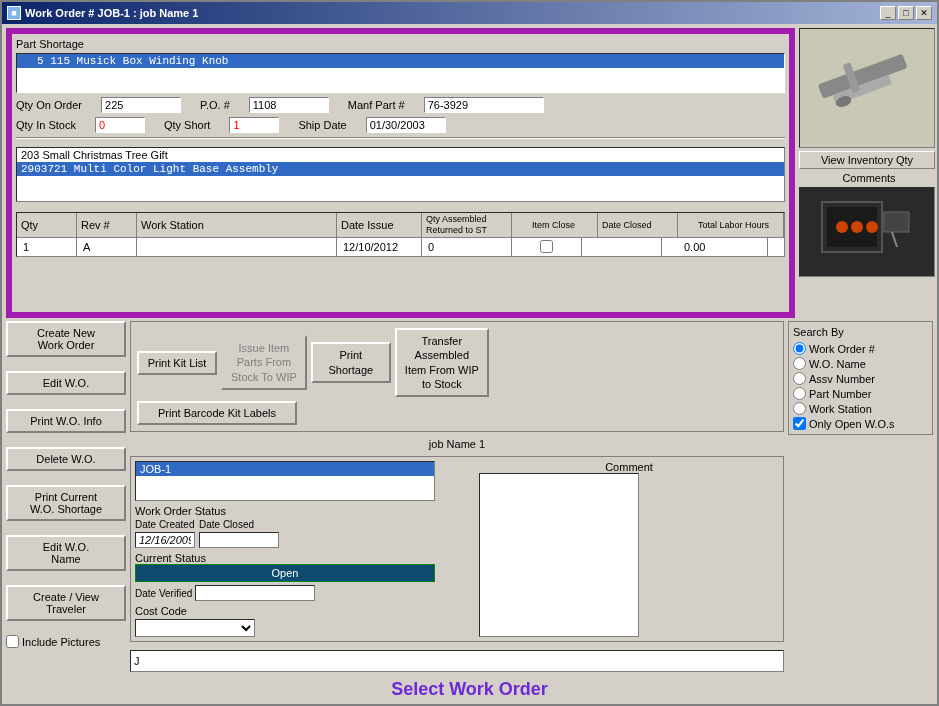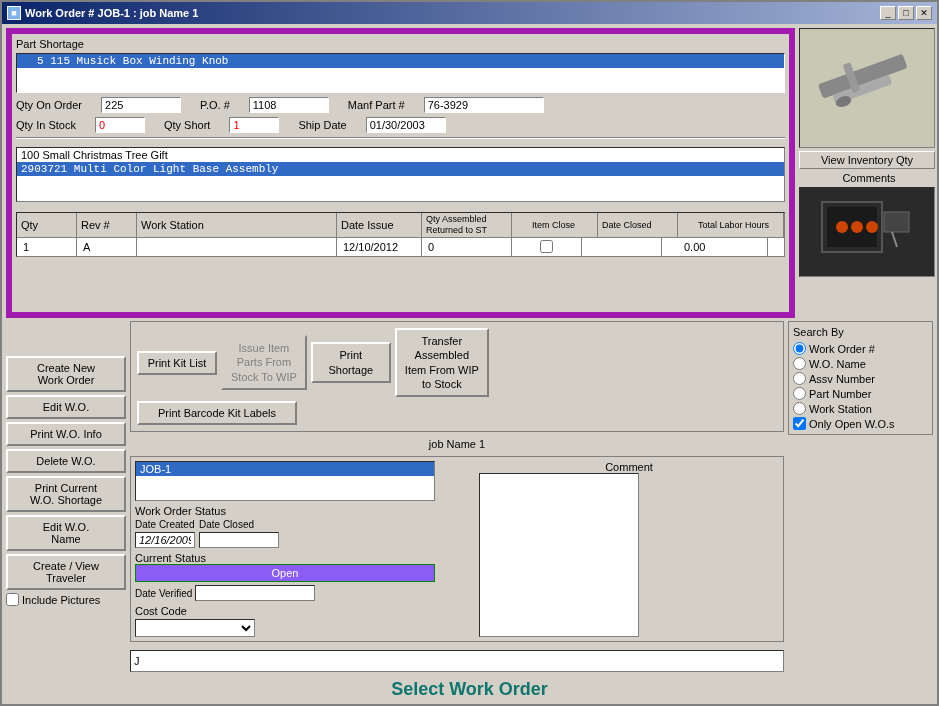"100 Small Christmas Tree Gift" div.item-row-plain { text: 100 -> 203 }
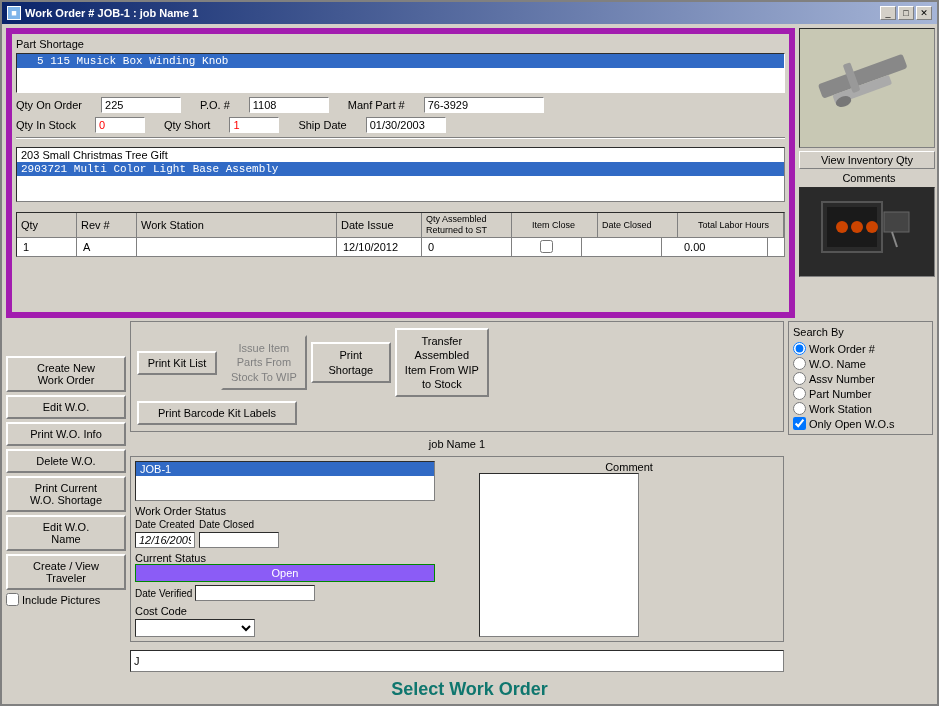"Create New" .left-buttons { gap: 3px -> 14px; margin-top: 35px -> none }
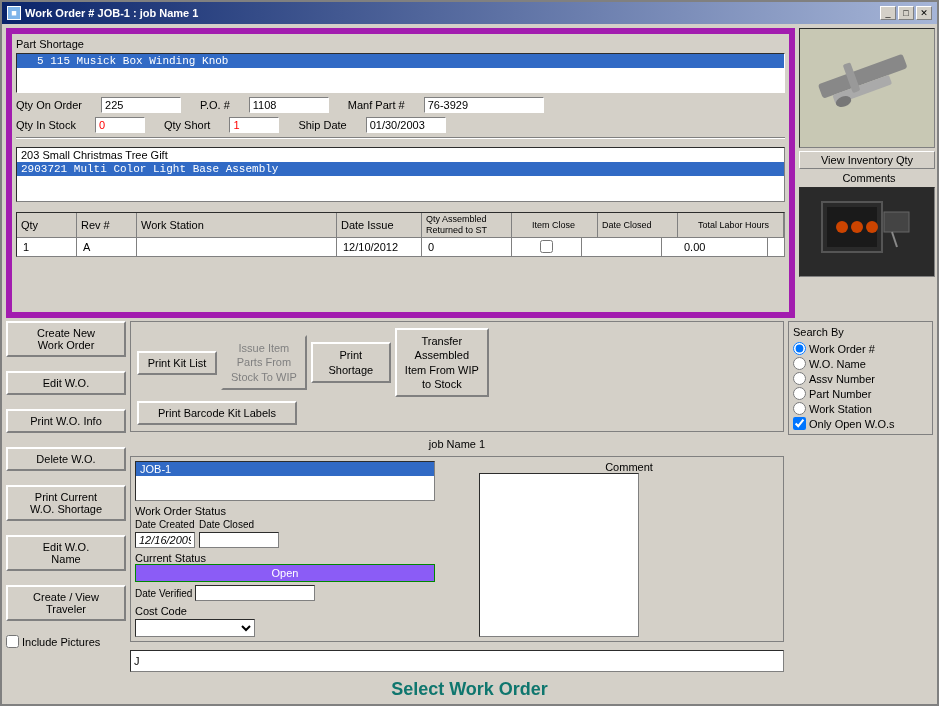"Open" .status-open { background: #8b5cf6 -> #0c4a6e }
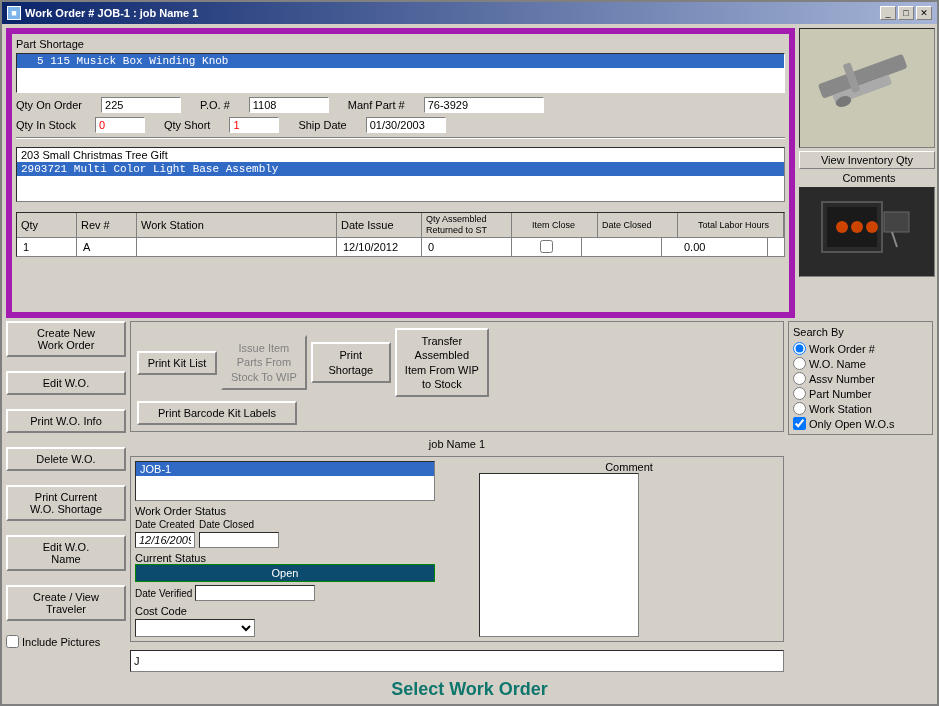"Select Work Order" .bottom-bar { color: #0f766e -> #6d28d9 }
